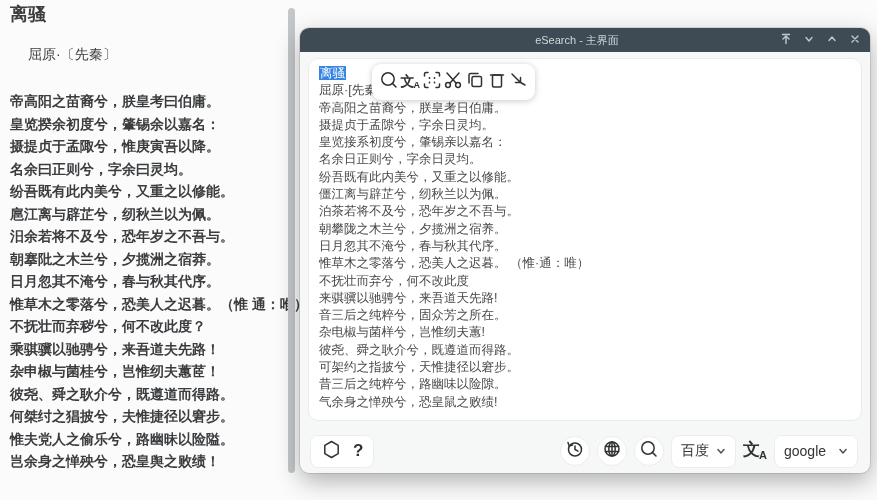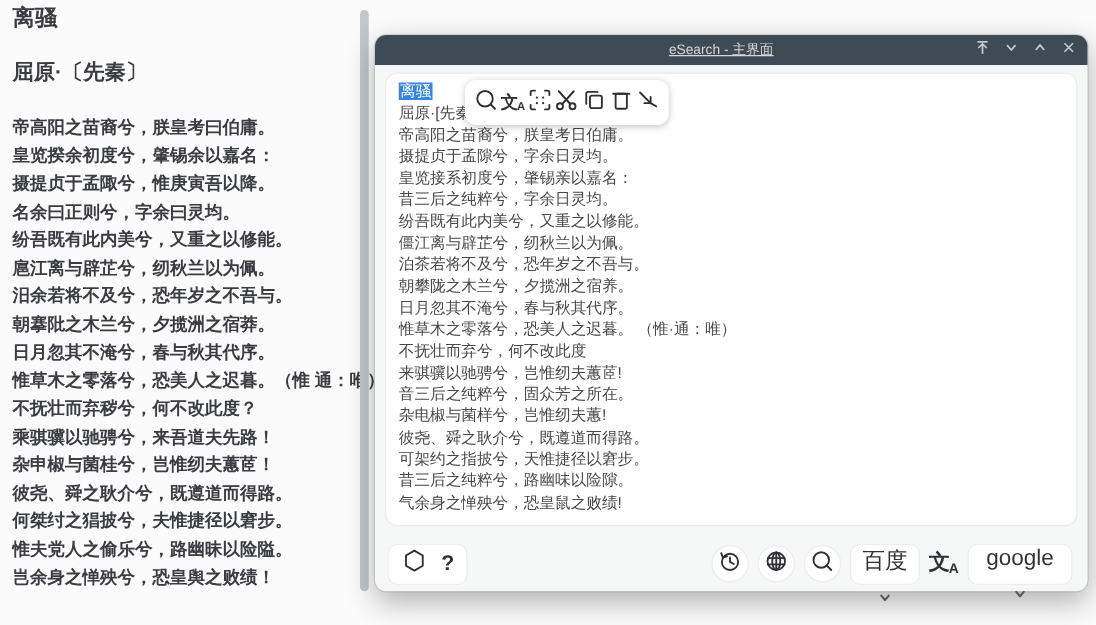"eSearch - 主界面" .titlebar-title { text-decoration: underline -> none }
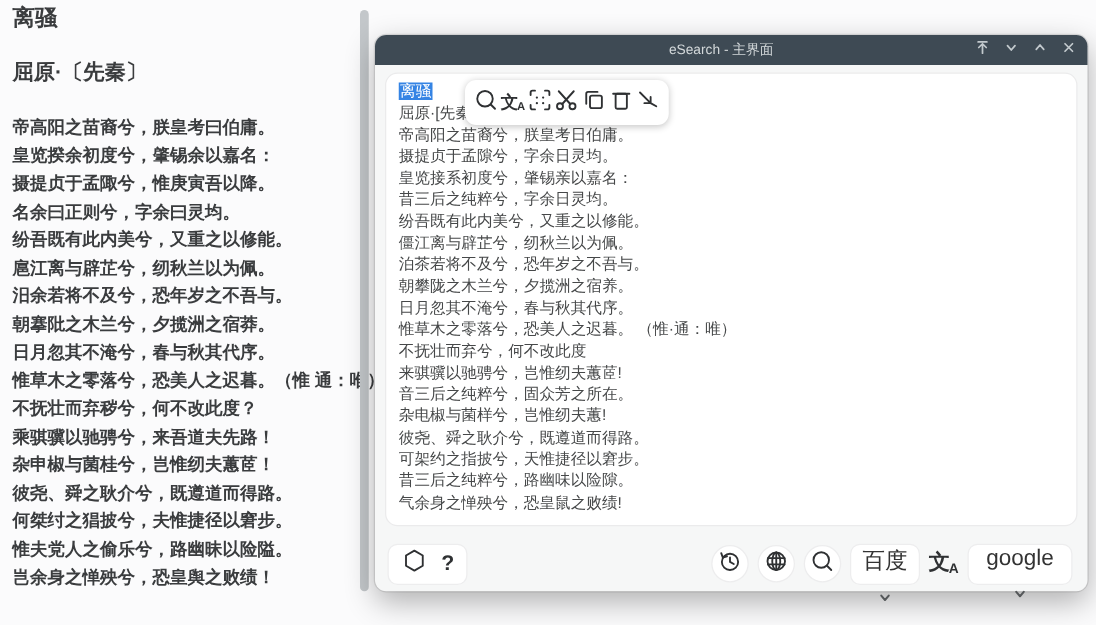"屈原·〔先秦〕" .bg-author { font-size: 17px -> 14px; font-weight: 700 -> 400; left: 10px -> 28px }
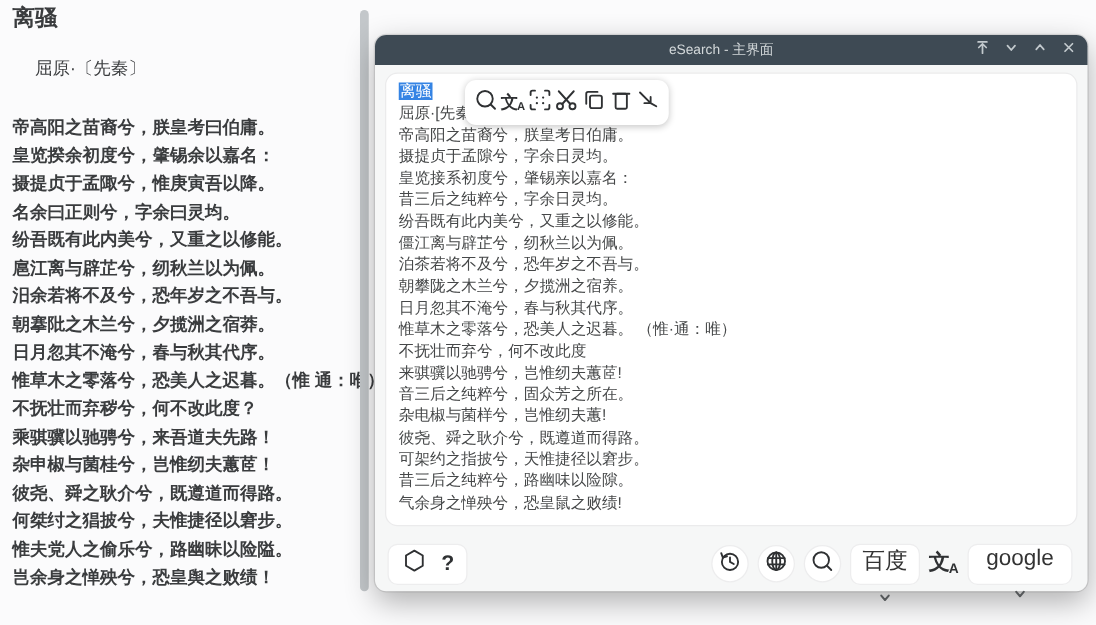"昔三后之纯粹兮，字余日灵均。" div.ocr-line { text: 昔三后之纯粹 -> 名余日正则 }
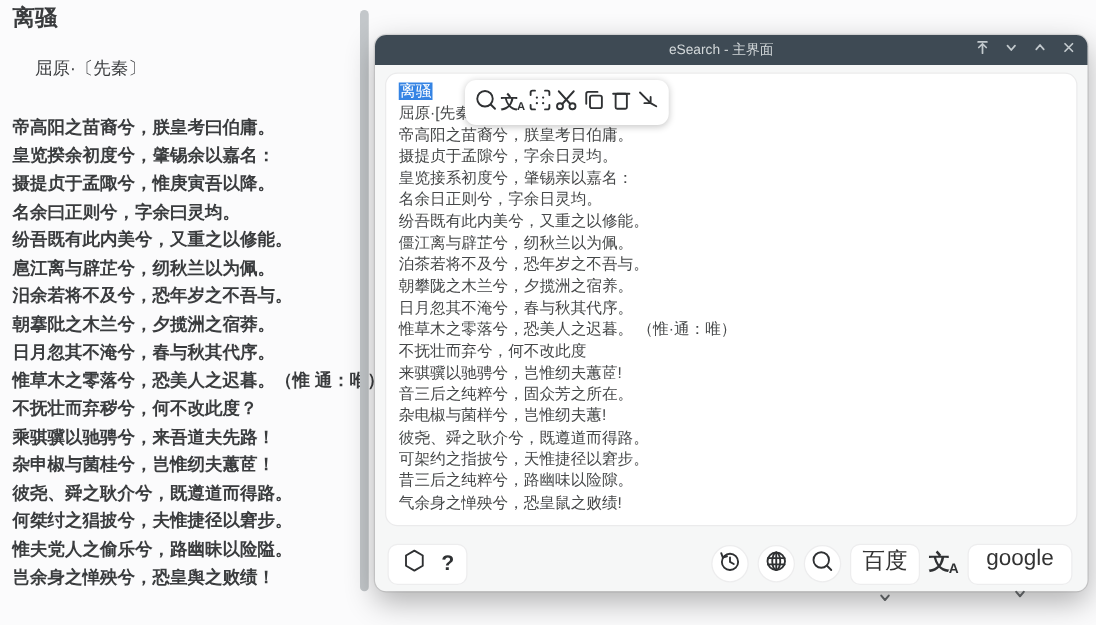"来骐骥以驰骋兮，岂惟纫夫蕙茝!" div.ocr-line { text: 岂惟纫夫蕙茝 -> 来吾道天先路 }
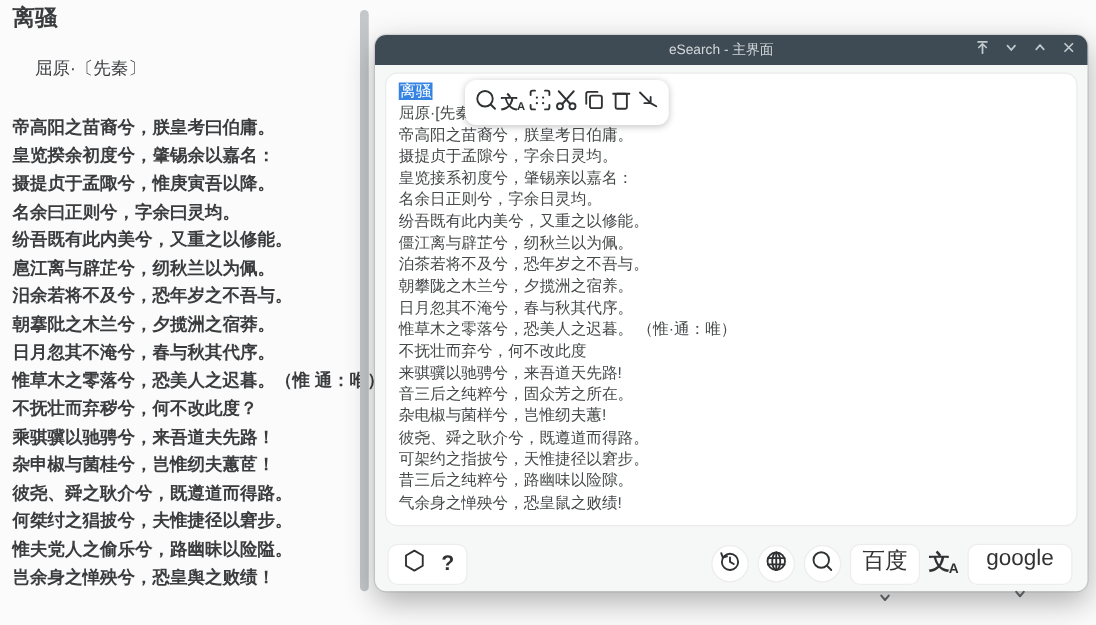"百度" .engine-pill { flex-direction: column -> none; font-size: 18px -> 14px }
